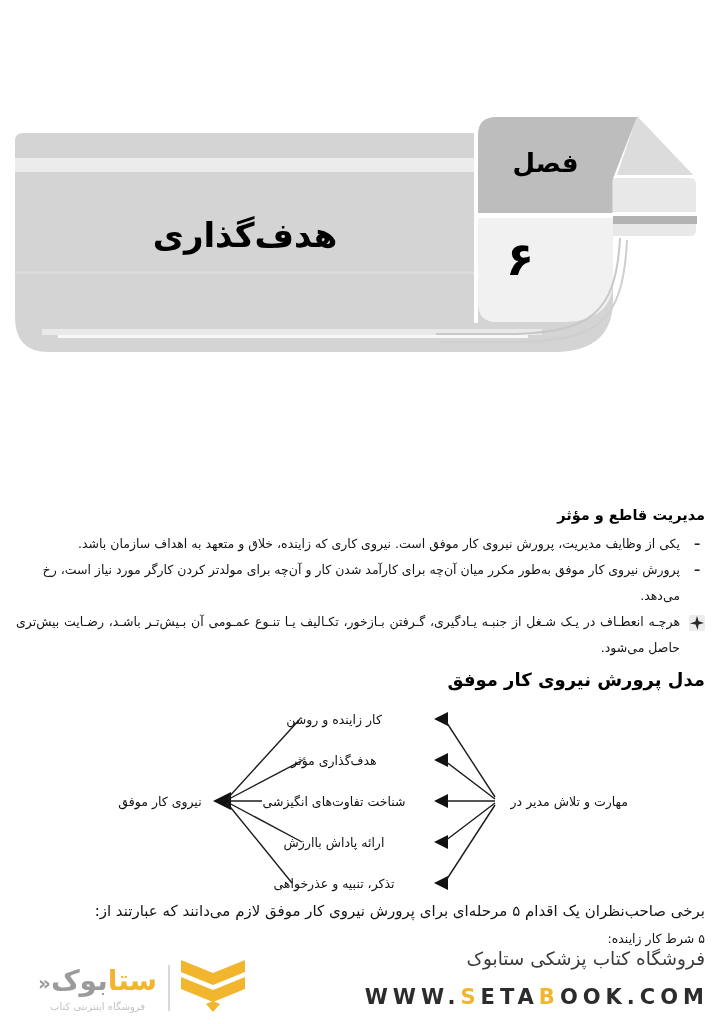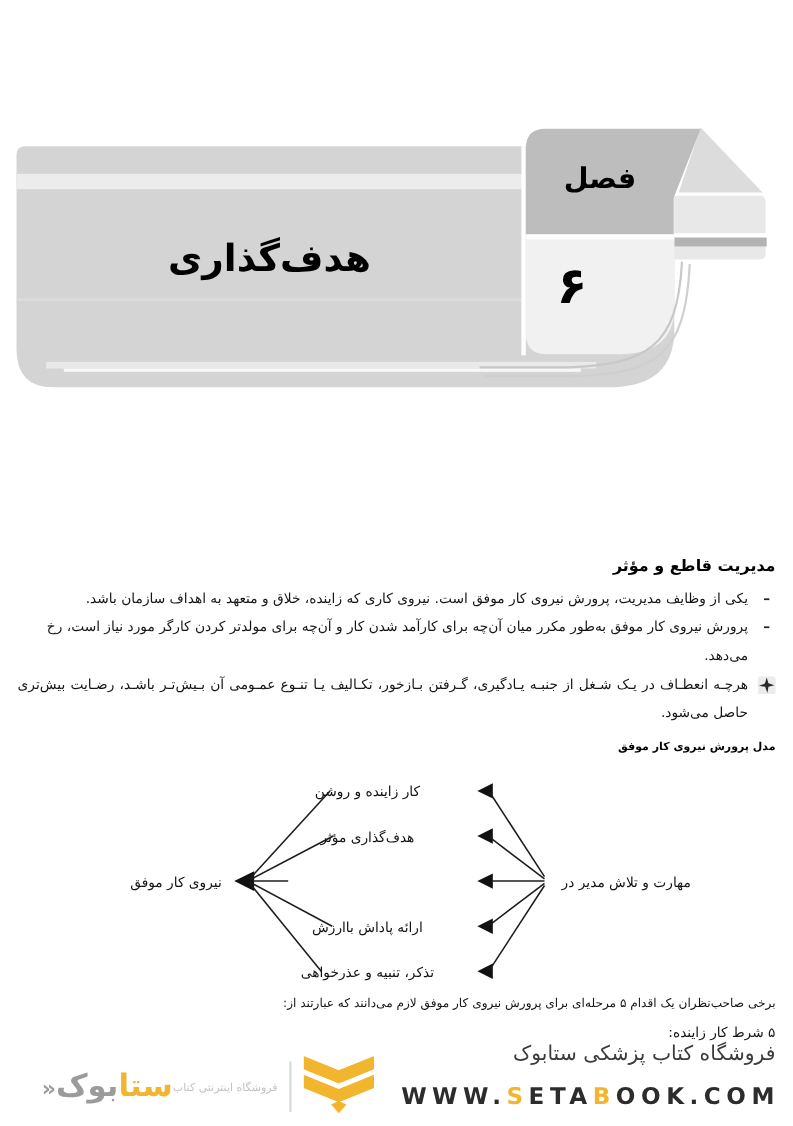"مدل پرورش نیروی کار موفق" .h-sec2 { font-size: 10px -> 18px }
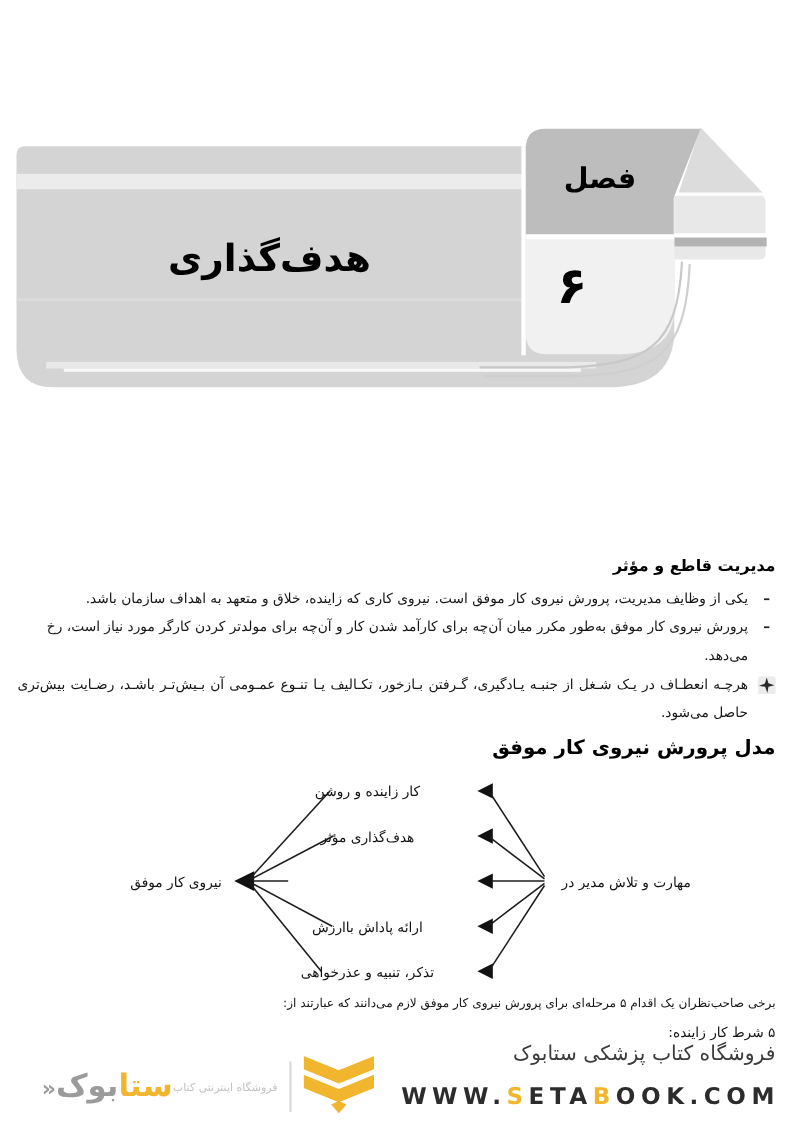"شناخت تفاوت‌های انگیزشی" div.dnode { html: none -> <div>شناخت تفاوت‌های انگیزشی</div> }
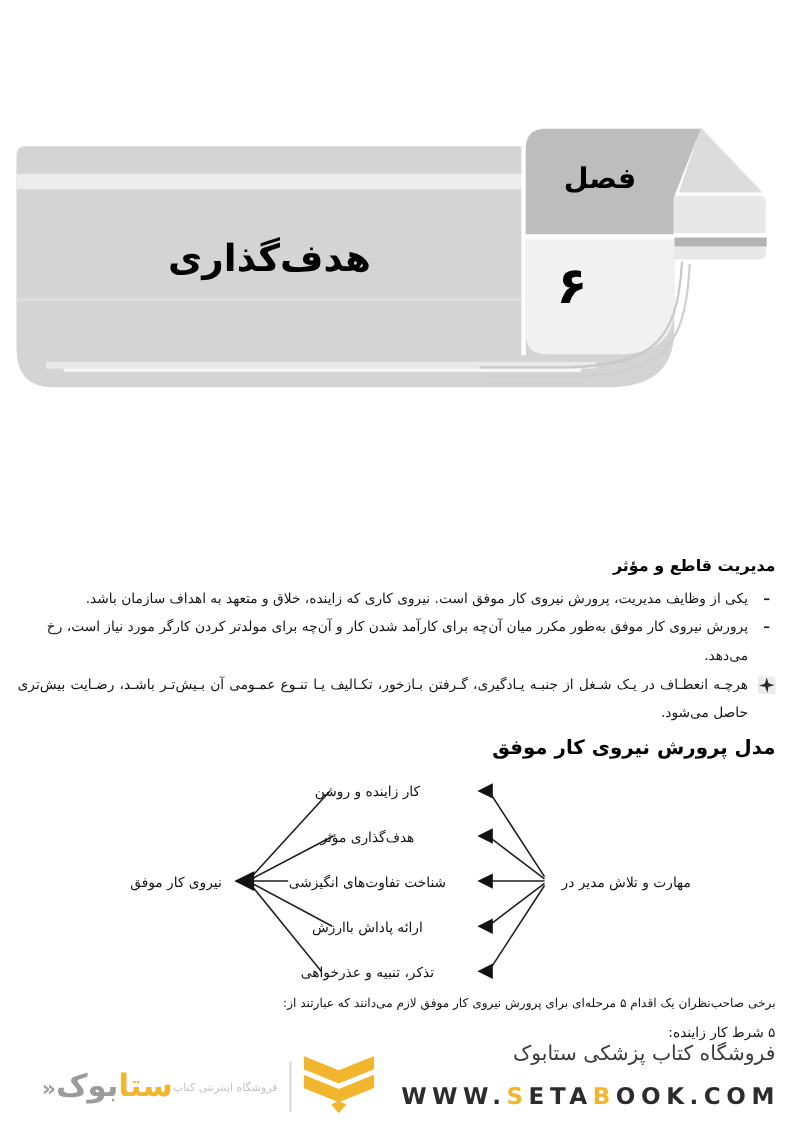"برخی صاحب‌نظران یک اقدام ۵" .para { font-size: 11px -> 15px }
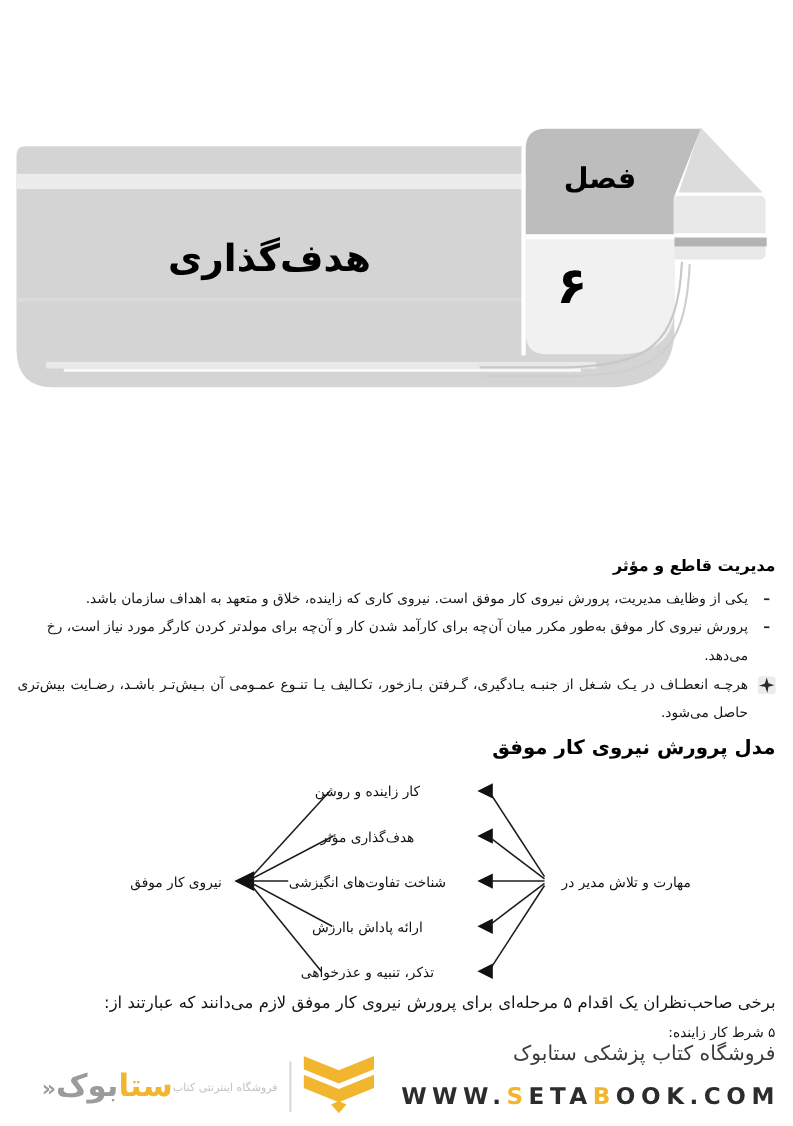"ستابوک«" .logo-texts { flex-direction: row -> column }
